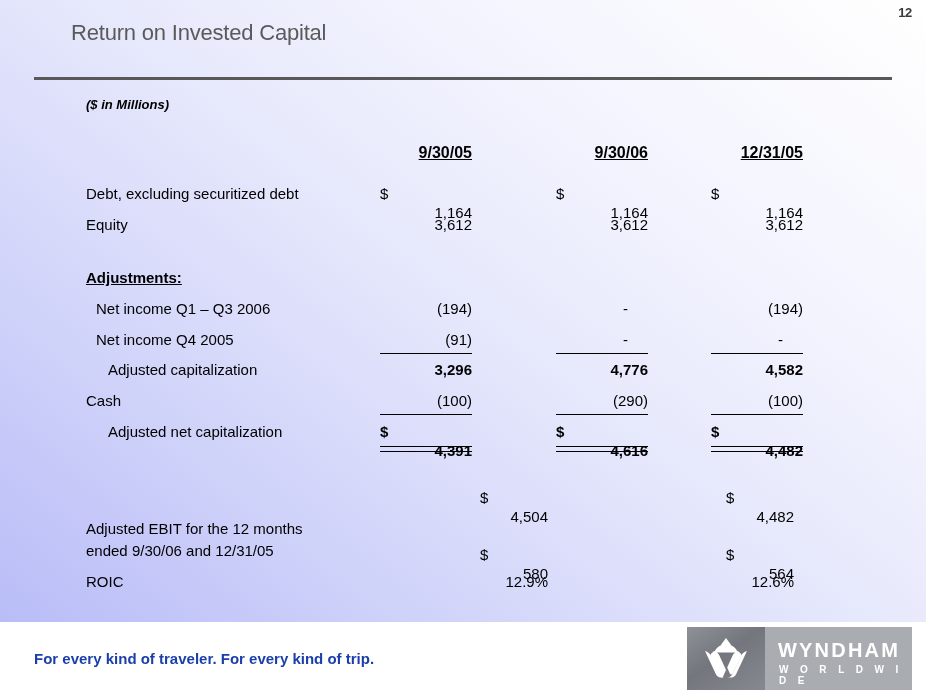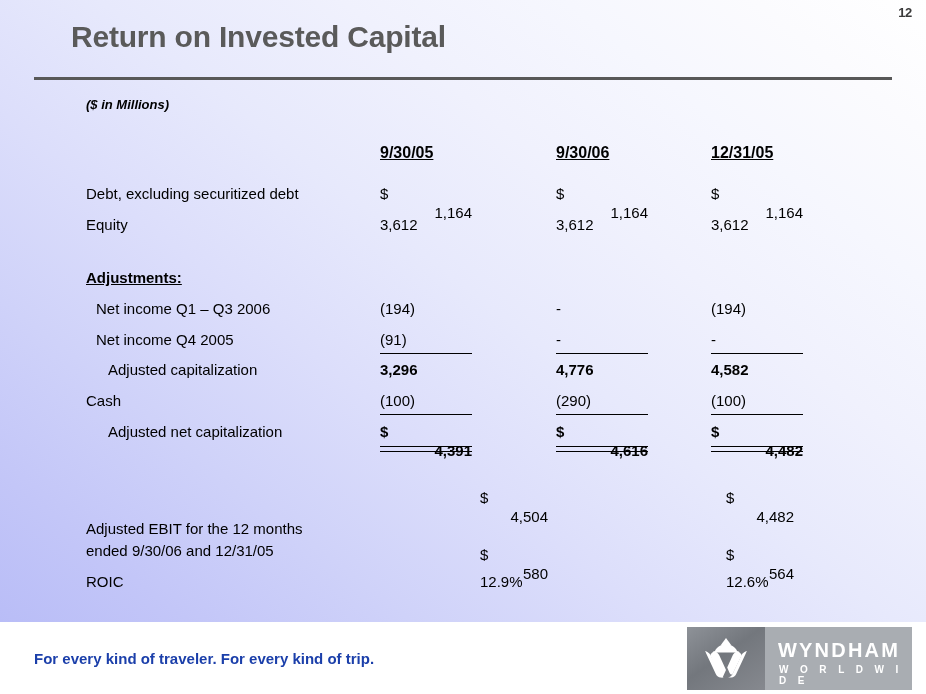"Return on Invested Capital" #title { font-size: 30px -> 22px; font-weight: bold -> normal }
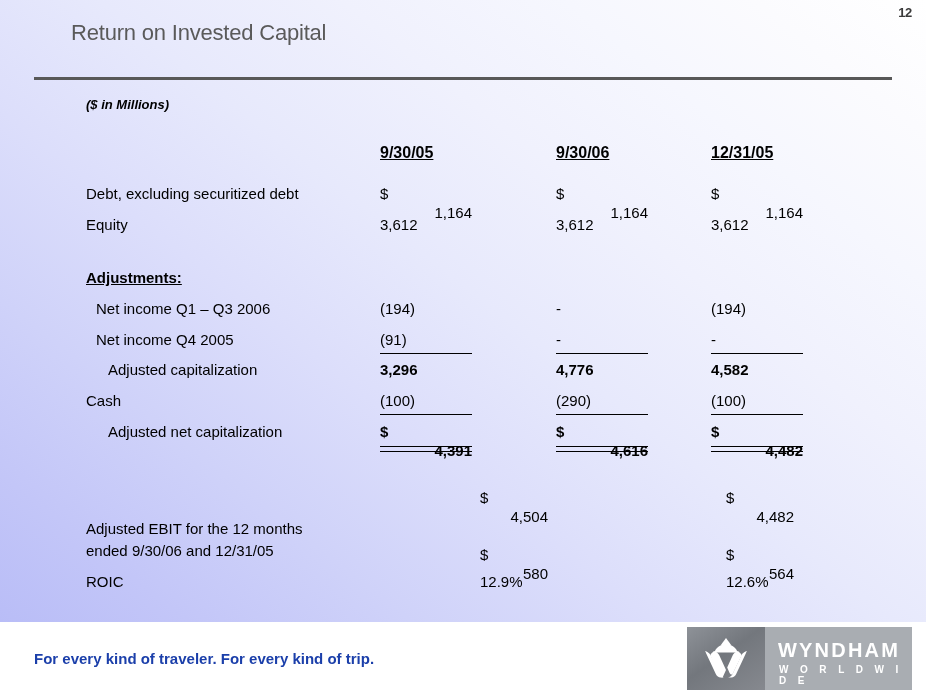"9/30/05" .val { text-align: left -> right }
